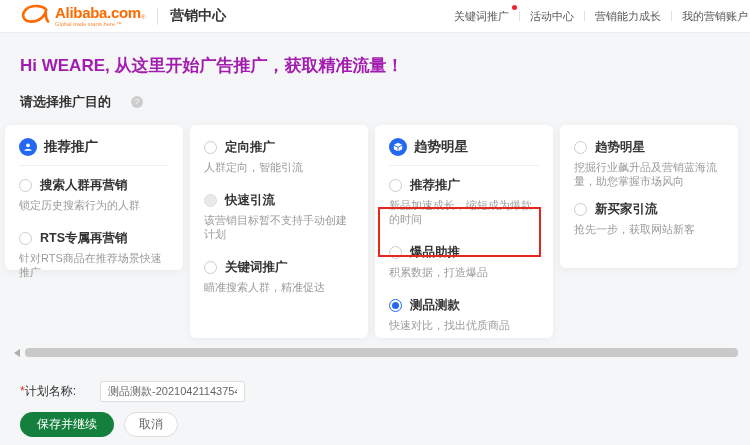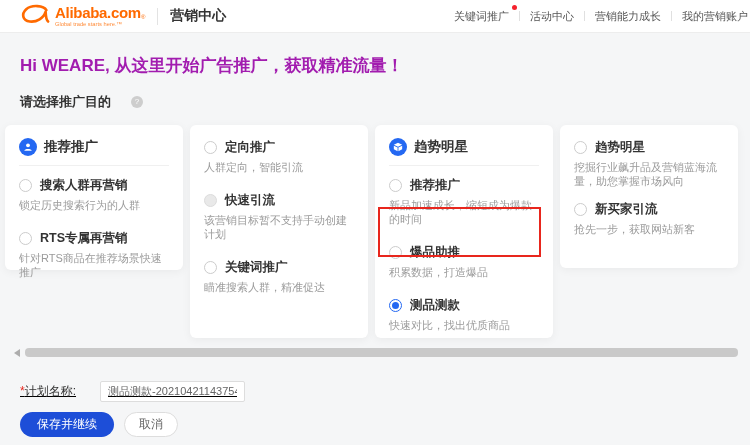"*计划名称:" .form-row { text-decoration: underline -> none }
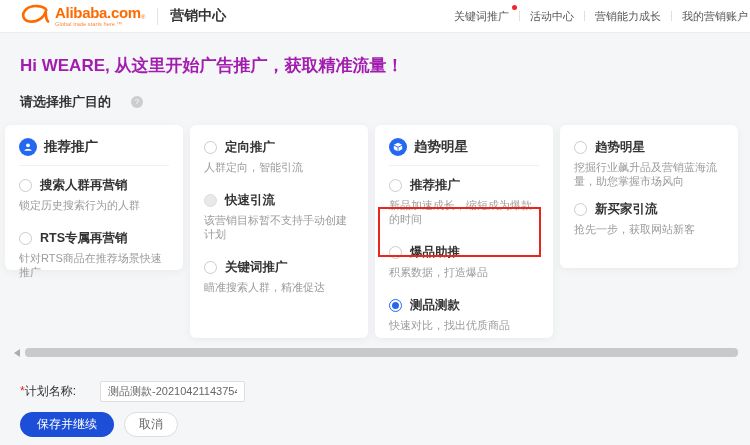"保存并继续" .btn-primary { background: #1d4ed8 -> #15803d }
